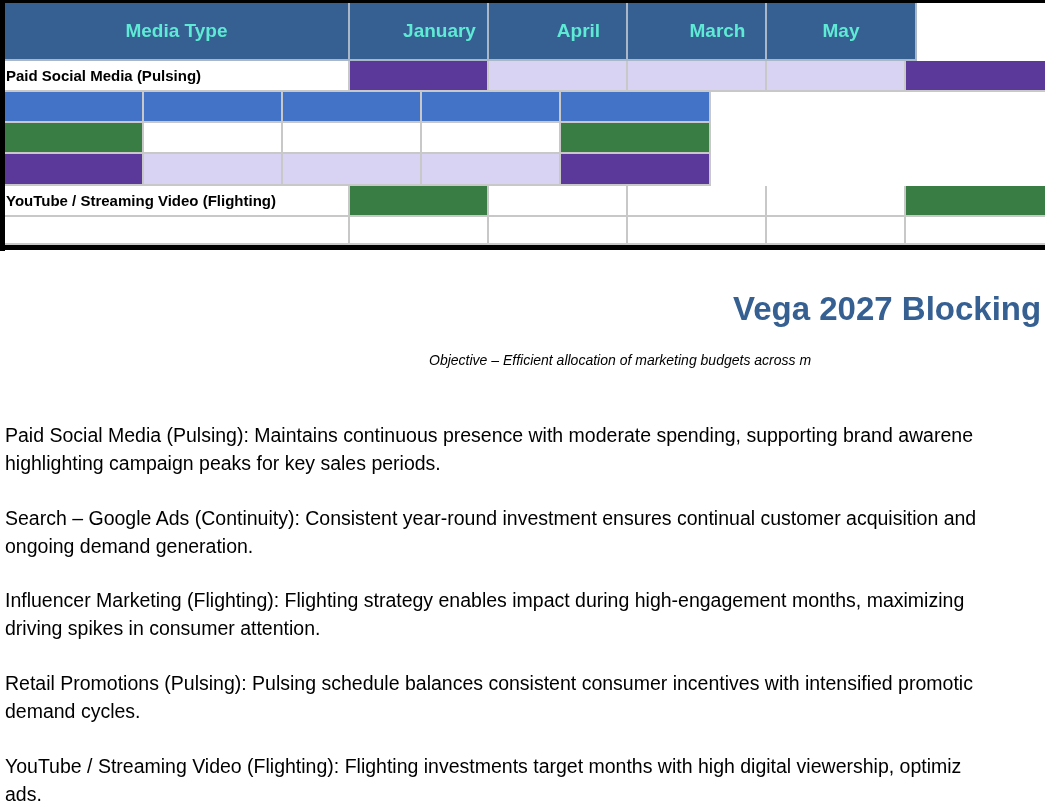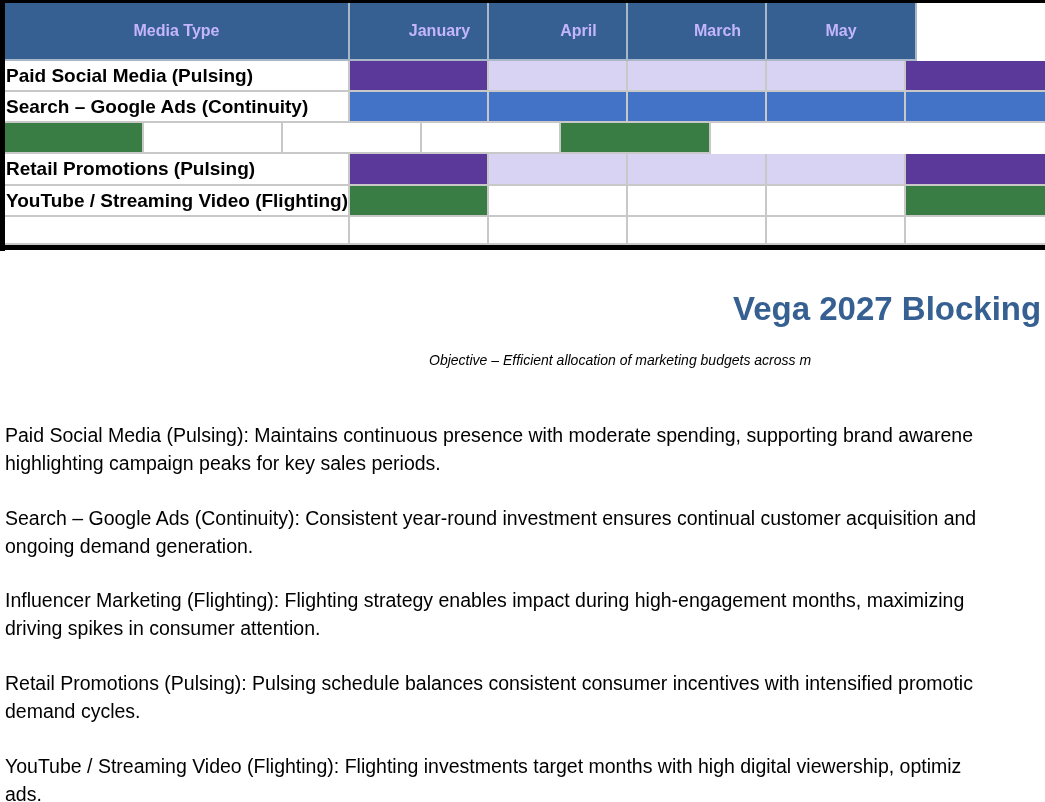"Media Type" .hdr .cell { color: #c4b5fd -> #5eead4; font-size: 16px -> 19px }
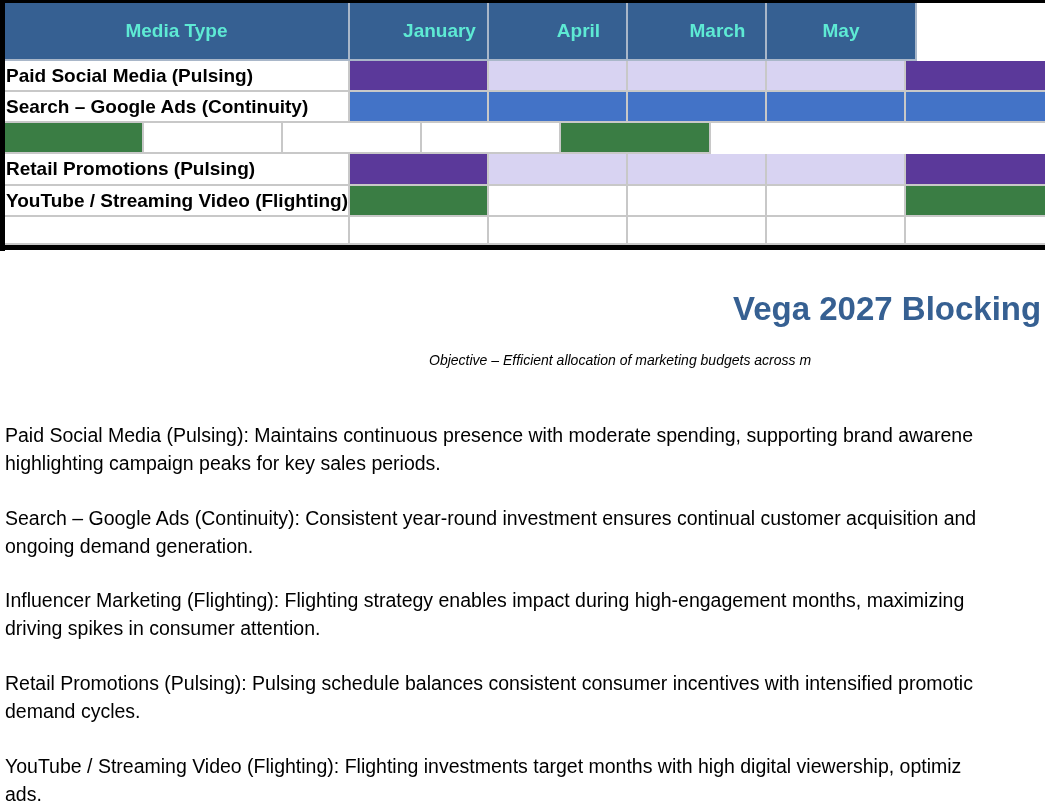"Paid Social Media (Pulsing)" .body-row .label { font-size: 19px -> 15px }
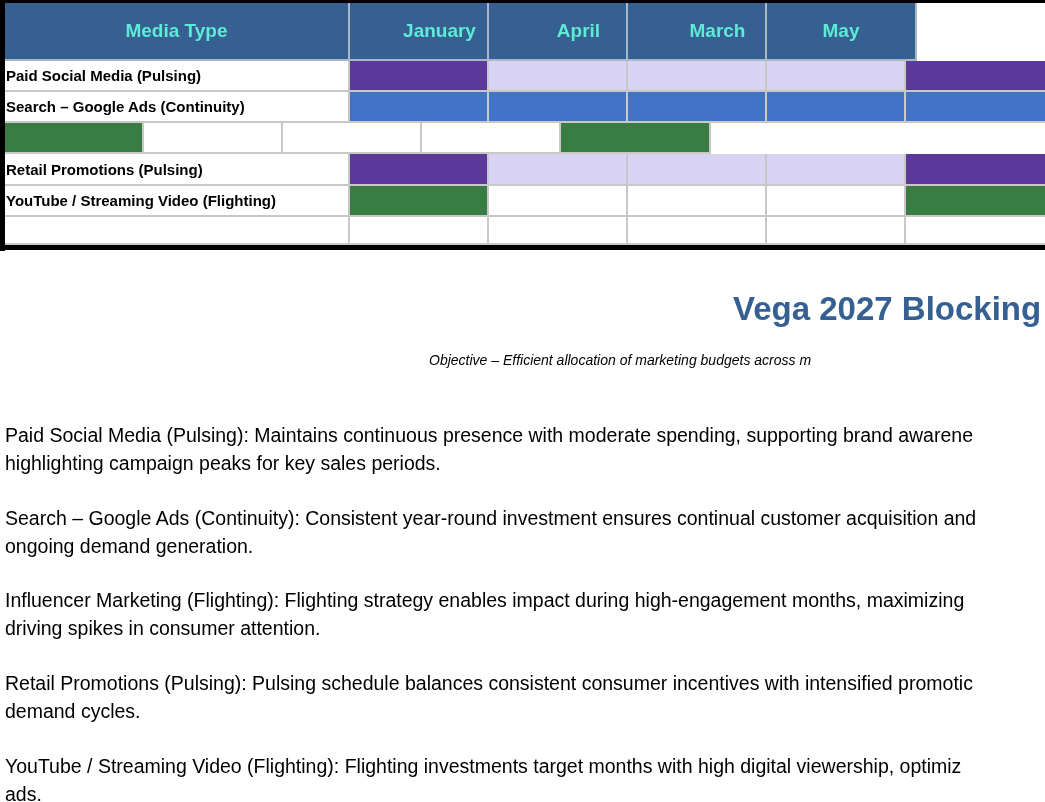"Search – Google Ads (Continuity)" div.cell { html: <div>Search – Google Ads (Continuity)</div> -> none }
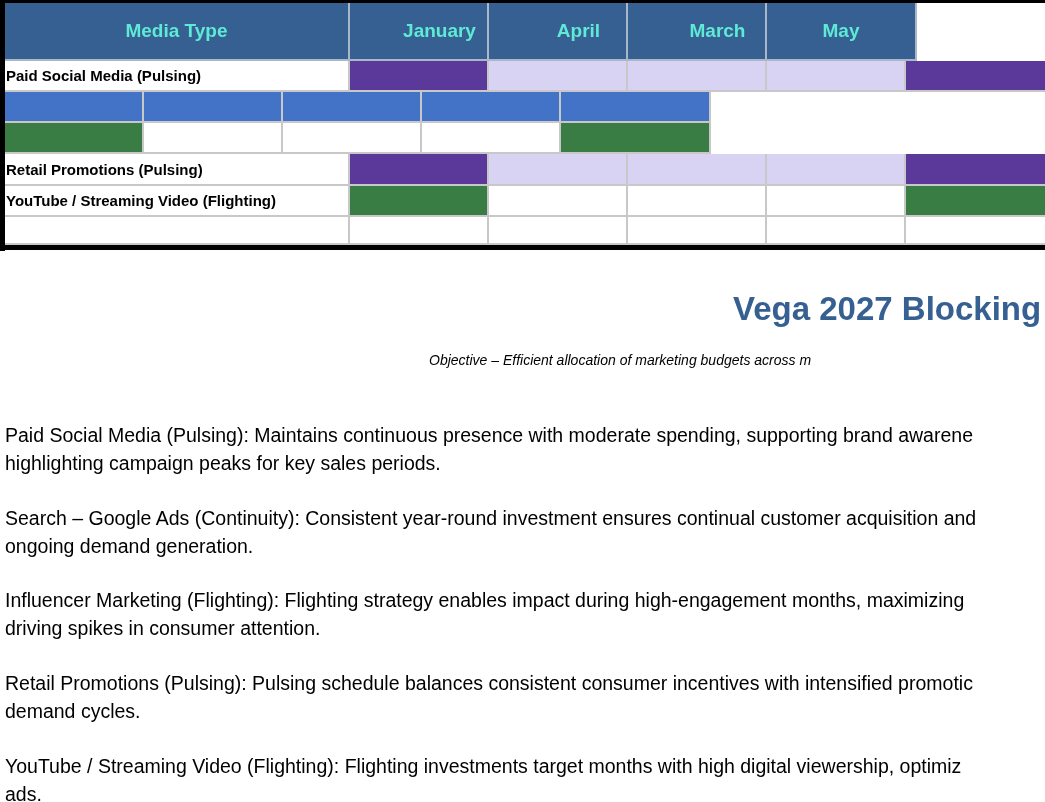"Retail Promotions (Pulsing)" div.cell { html: <div>Retail Promotions (Pulsing)</div> -> none }
